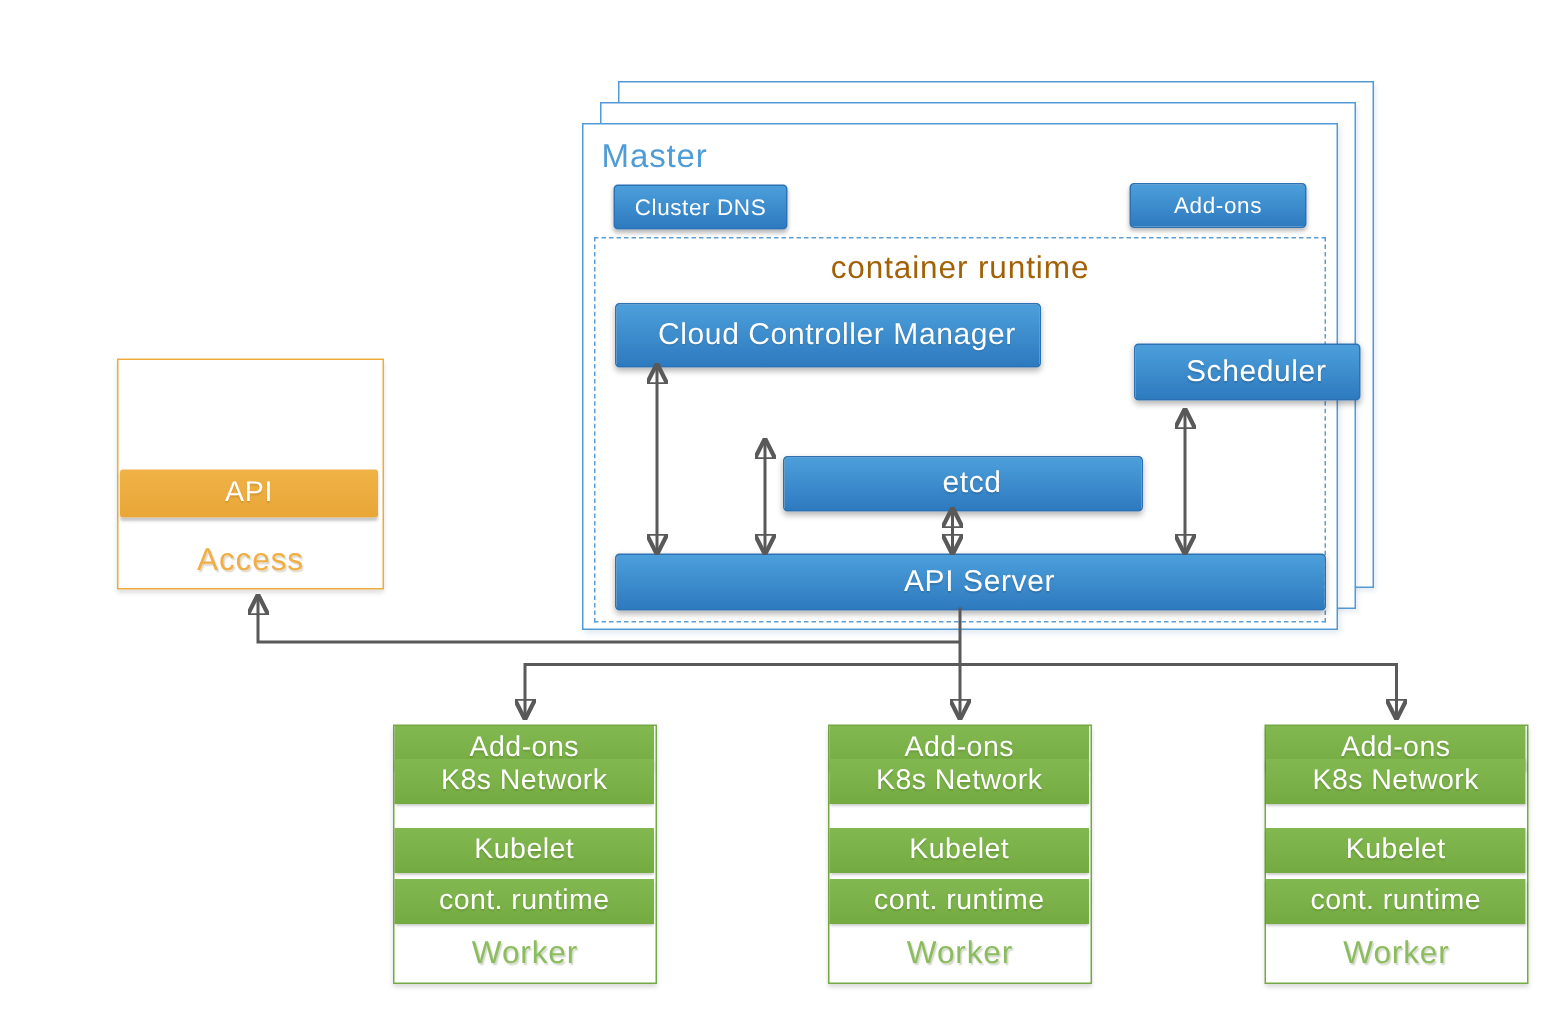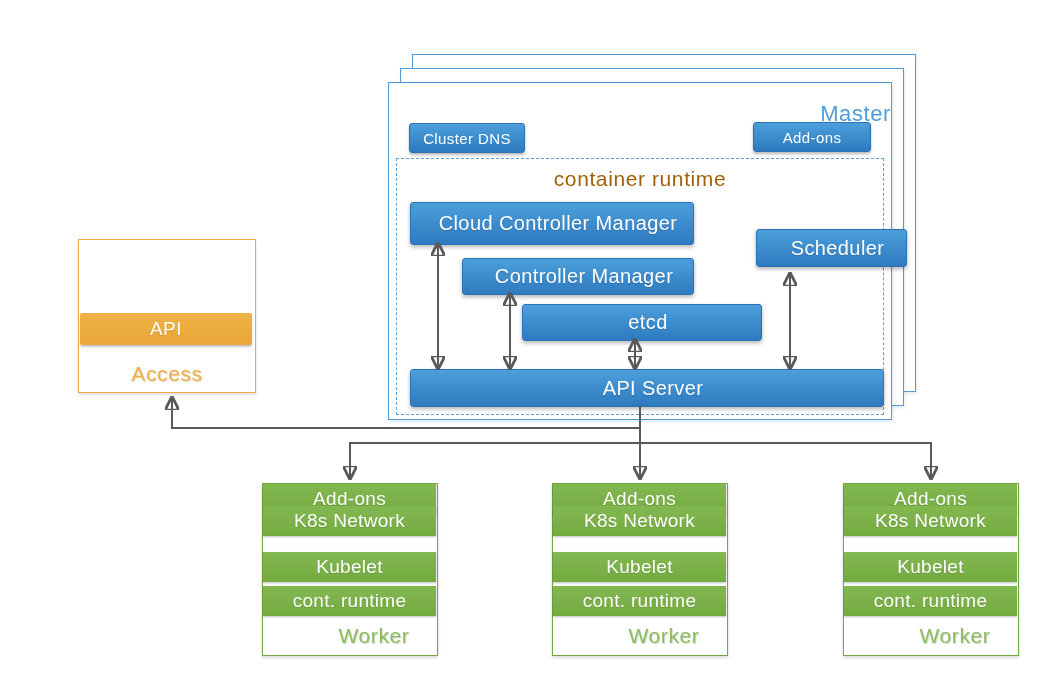"Master" .master-title { left: 0 -> 12px; margin-top: 10px -> none; text-align: right -> left }
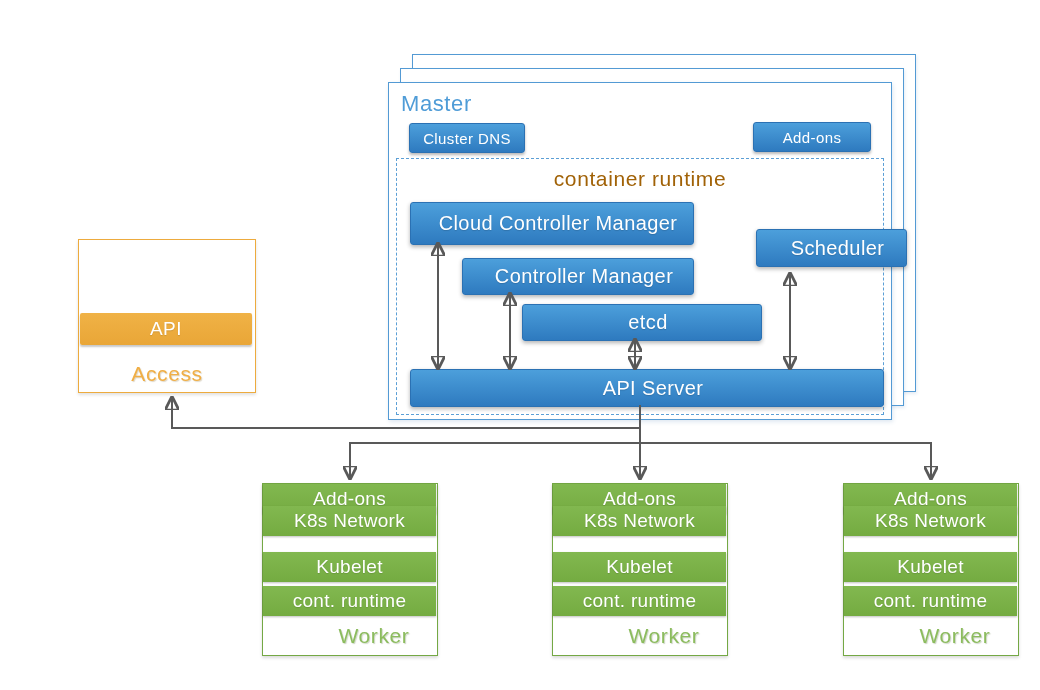"Controller Manager" div.bluebox { html: <div>Controller Manager</div> -> none }
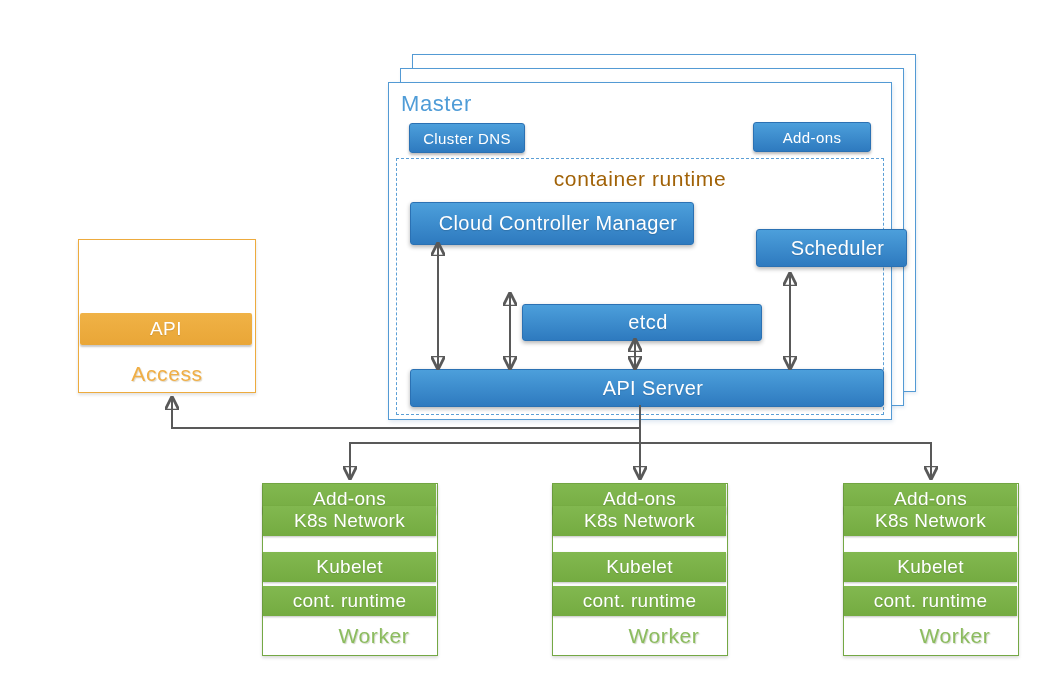"Worker" .wlabel { margin-left: 24px -> none }
